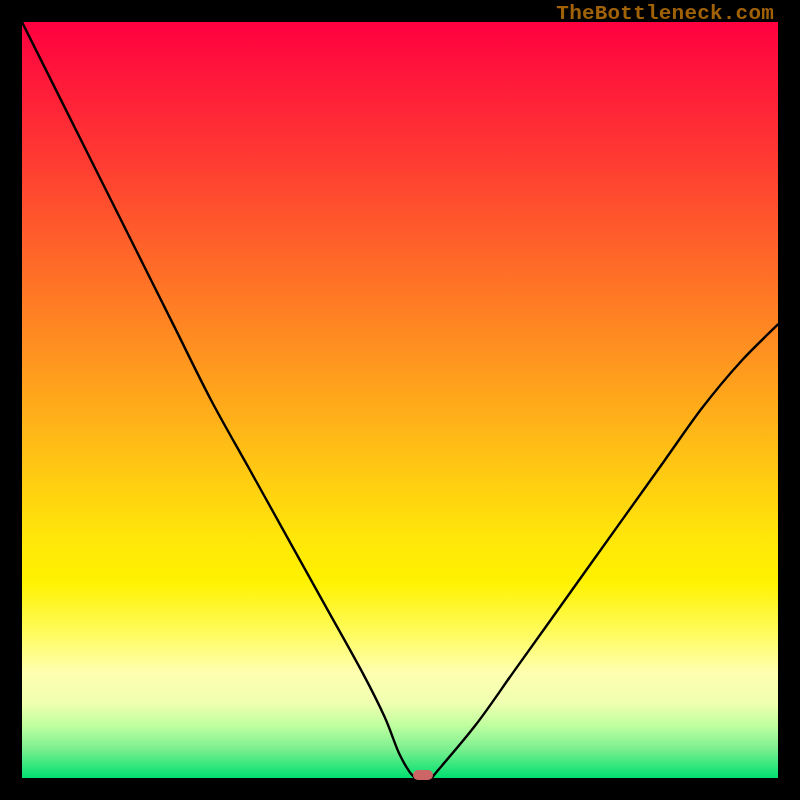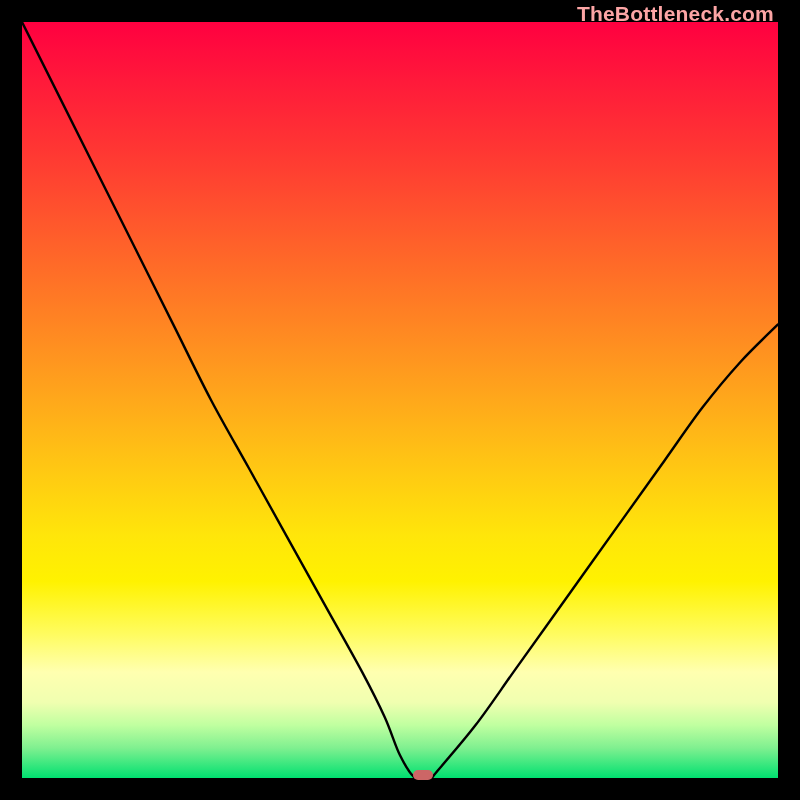"TheBottleneck.com" .watermark { color: #fca5a5 -> #a16207; font-family: Liberation Sans, sans-serif -> Liberation Mono, monospace }
